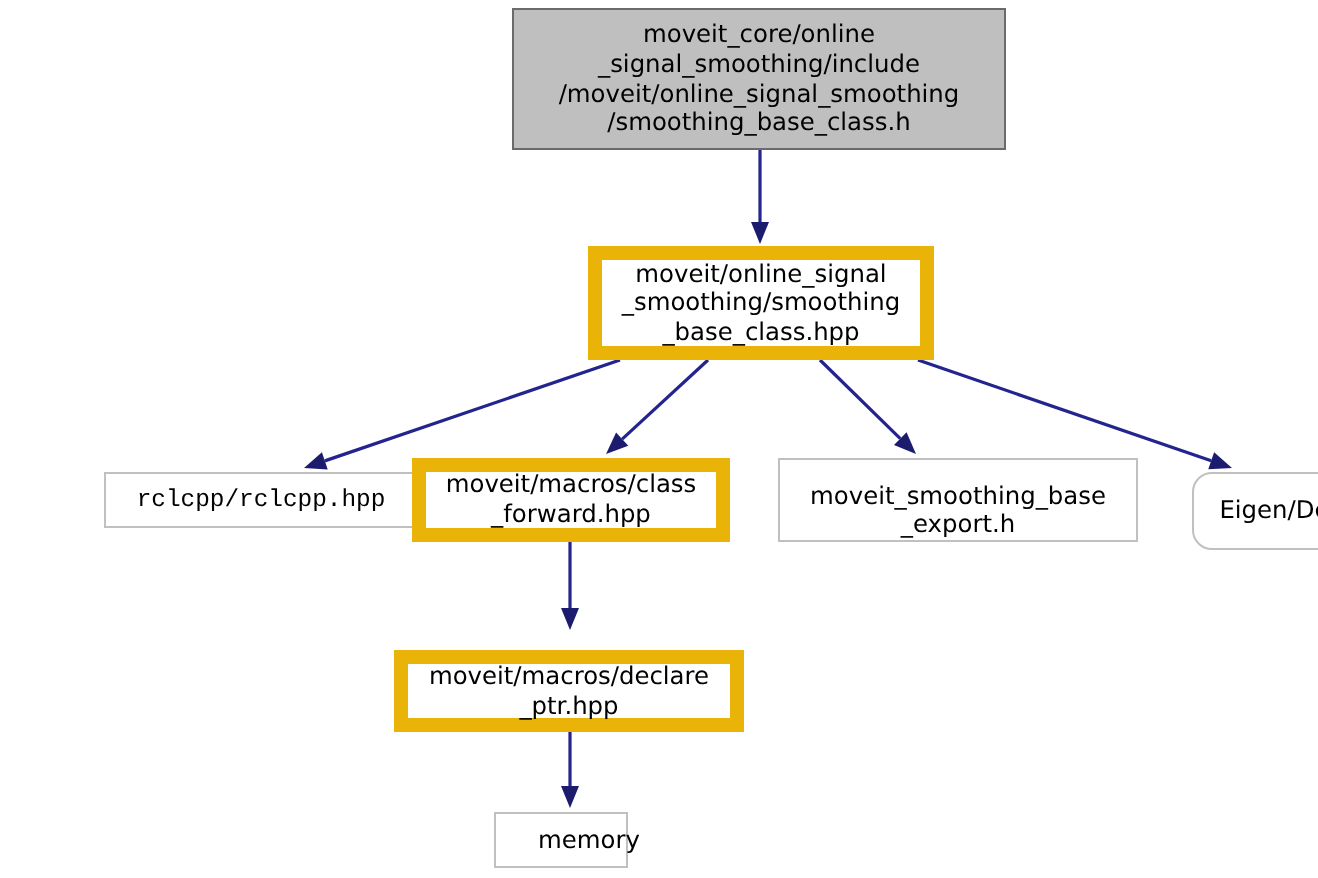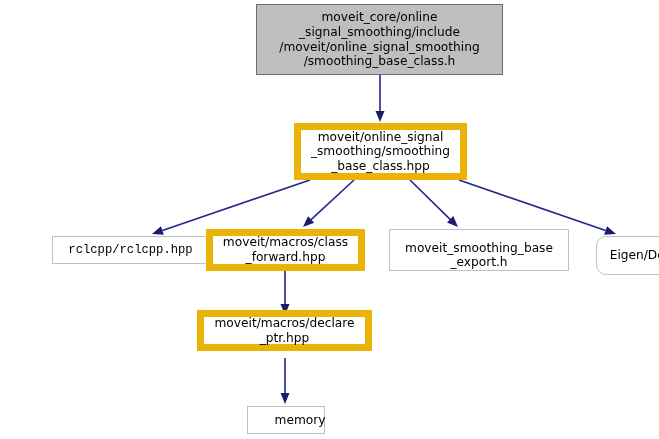"moveit/macros/declare" div.node { top: 310px -> 325px }
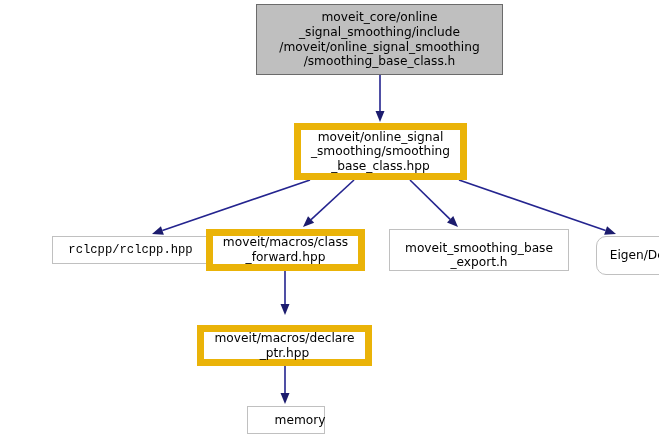"memory" div.node { width: 78px -> 67px }
